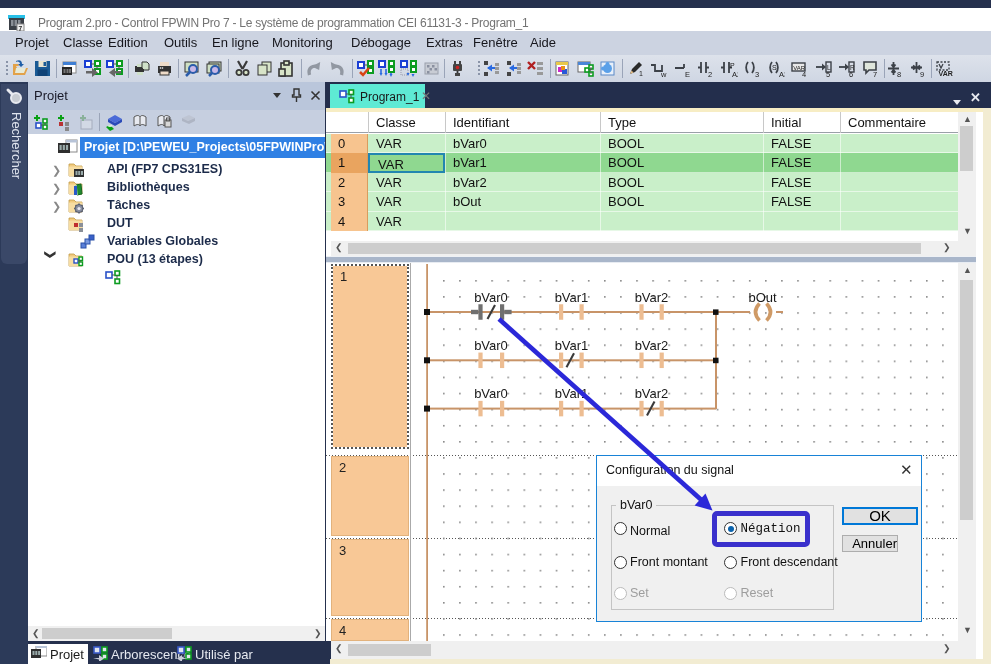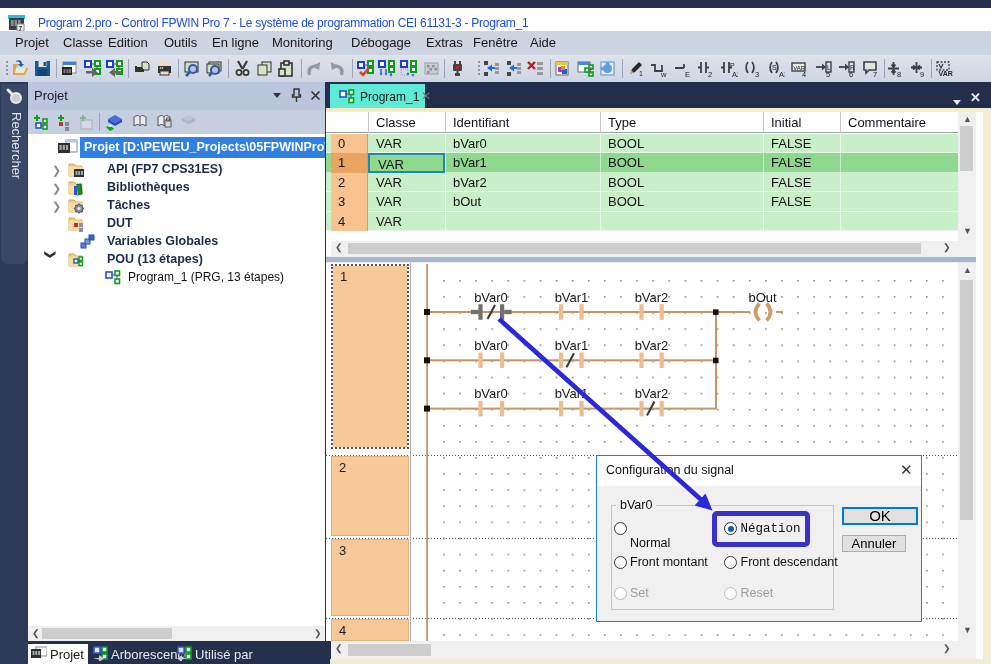"Program 2.pro - Control FPWIN" #titlebar { color: #1d4ed8 -> #737373 }
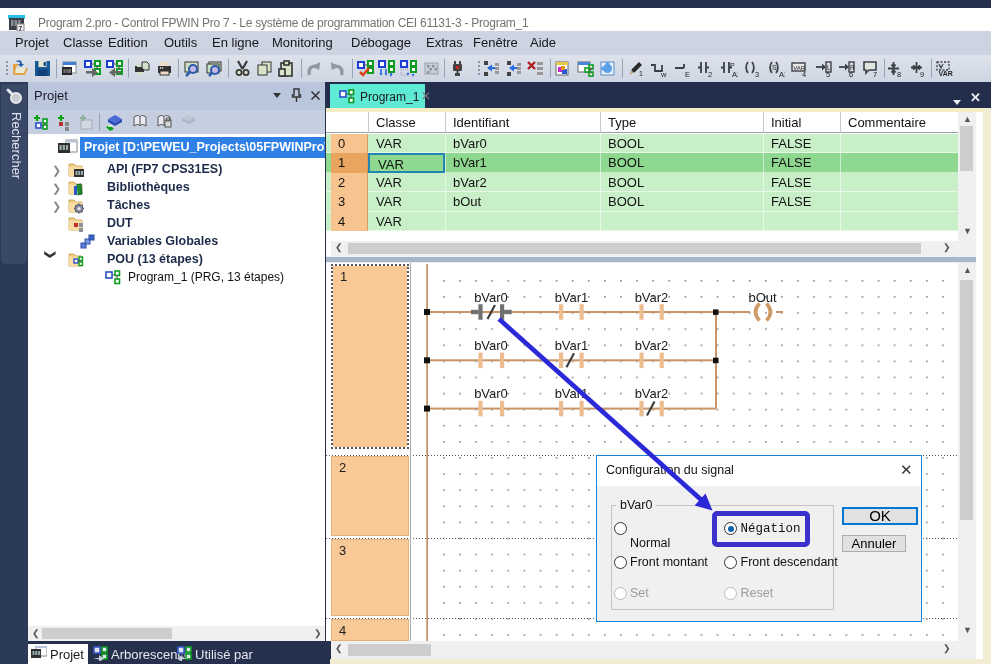"Program_1 (PRG, 13 étapes)" span { html: <span>Program_1 (PRG, 13 étapes)</span> -> none }
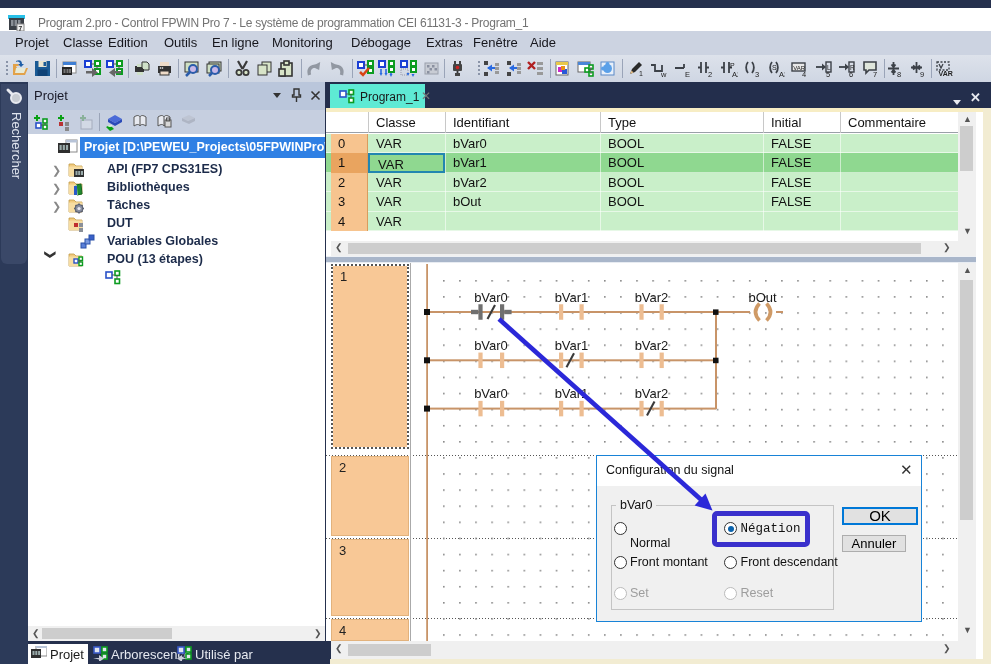"Normal" span.rlbl { top: 80px -> 68px }
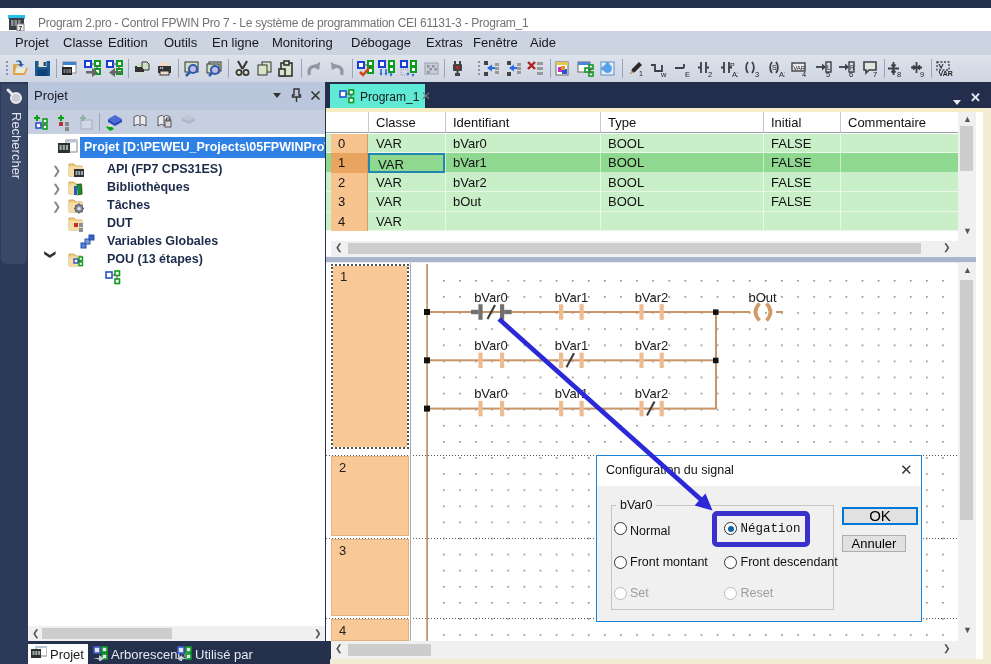"Annuler" #cancelbtn { text-align: center -> right; width: 64px -> 56px }
